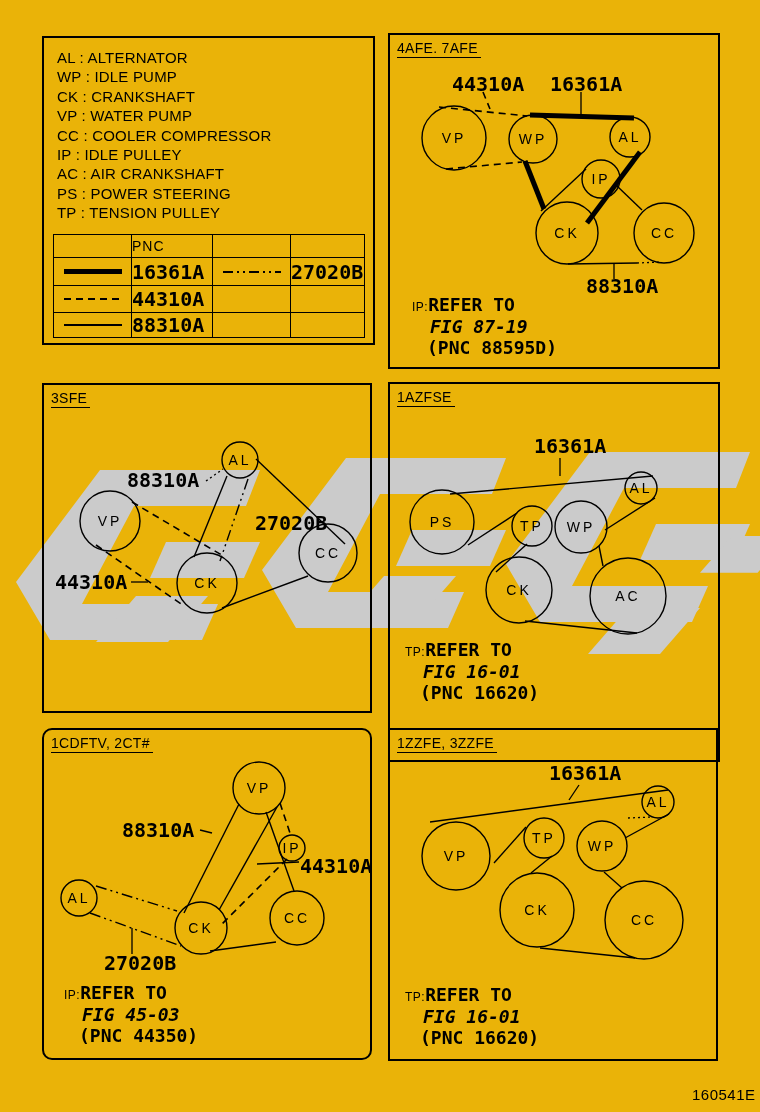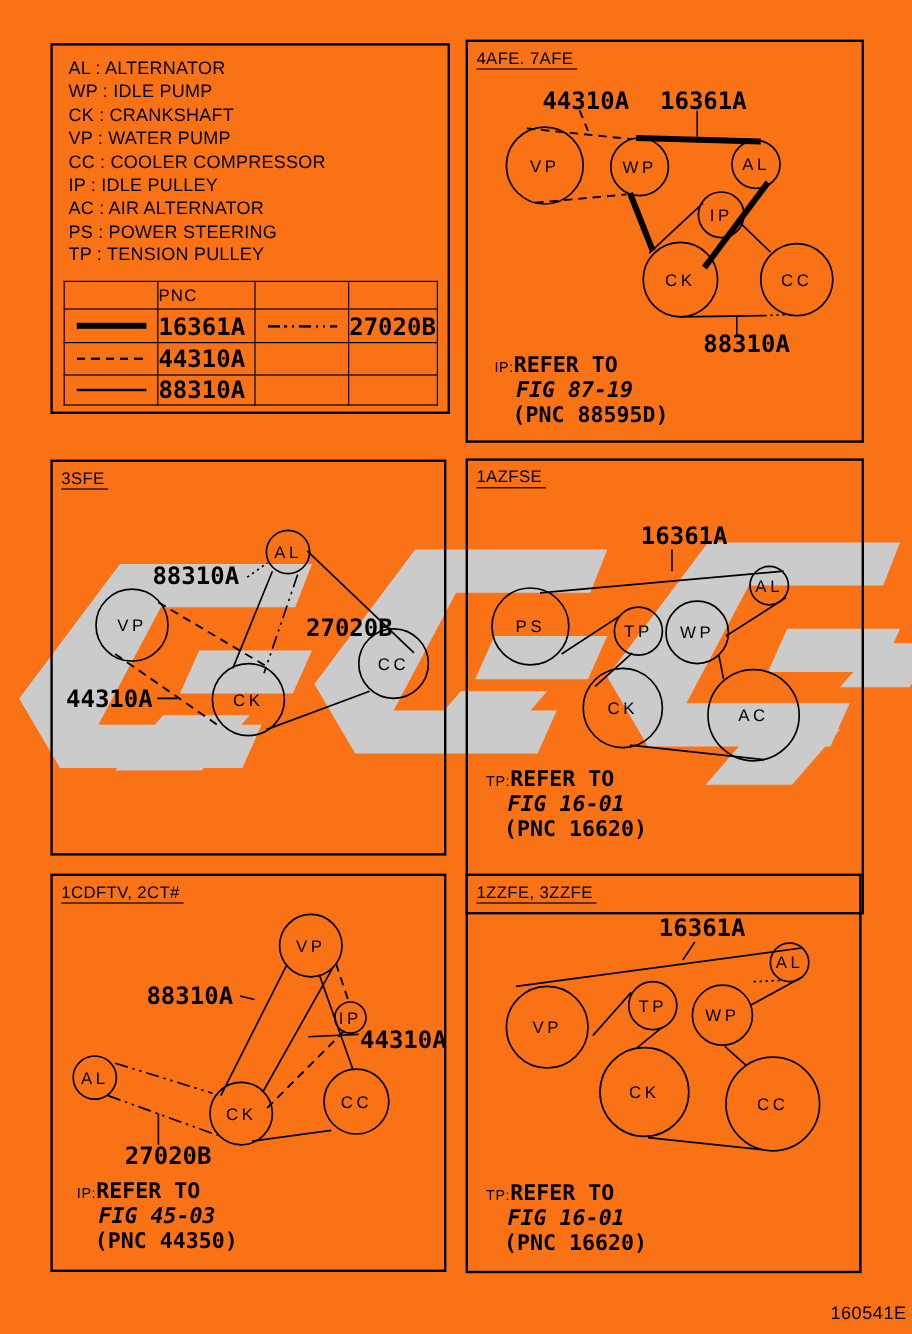"AL : ALTERNATOR" #page { background: #f97316 -> #eab308 }
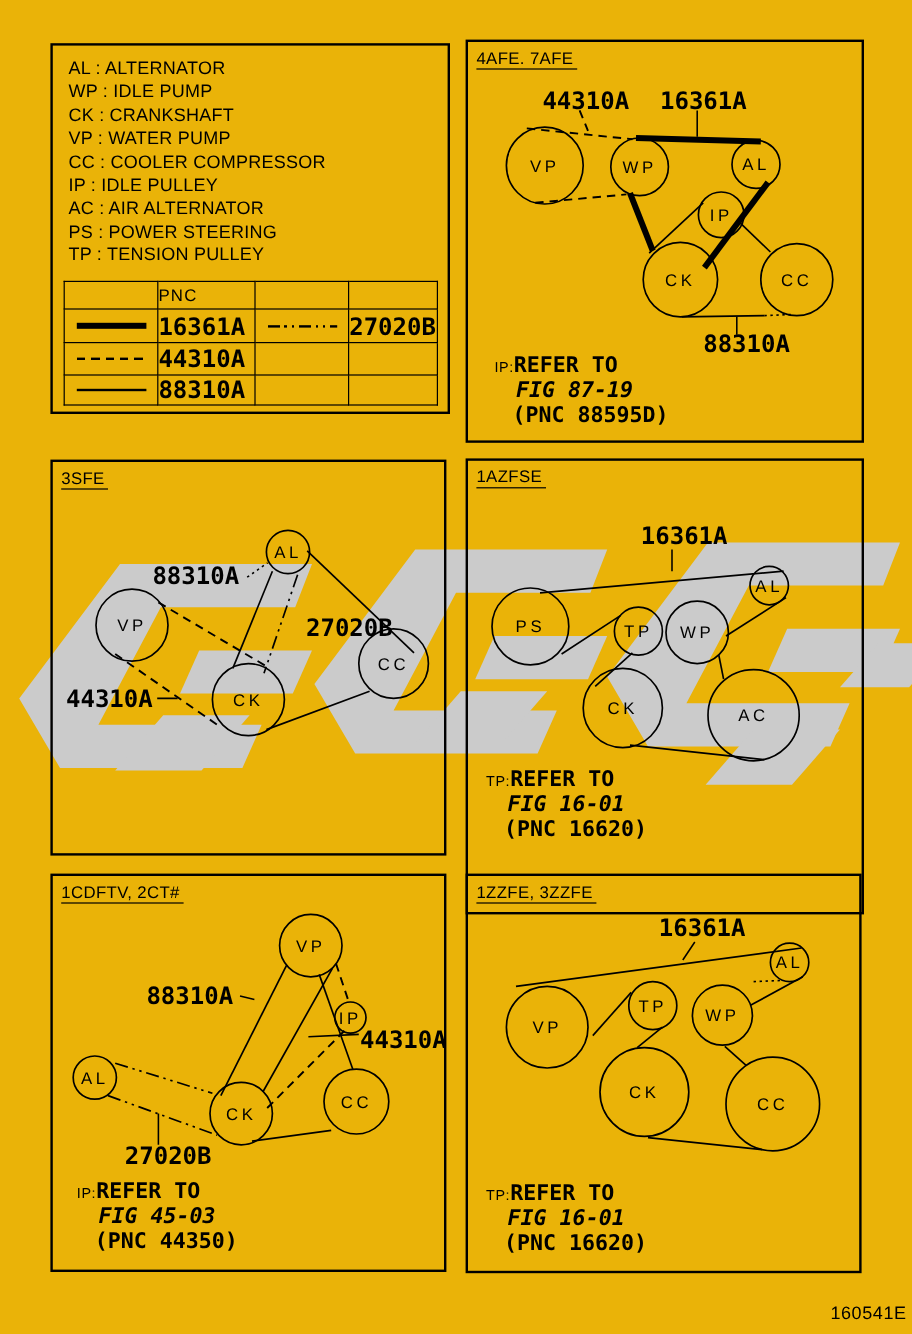"AC : AIR ALTERNATOR" div { text: ALTERNATOR -> CRANKSHAFT }
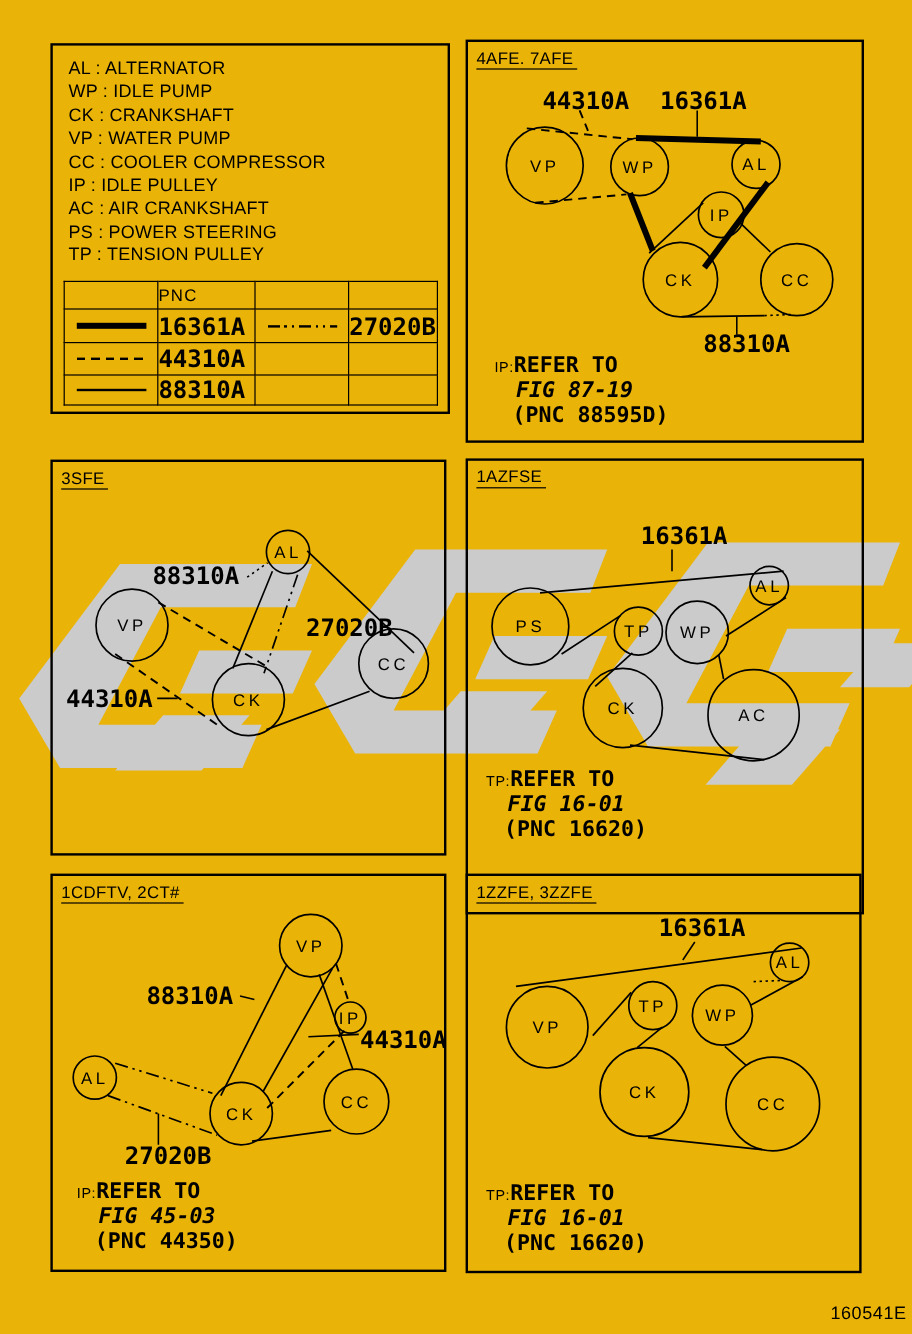"1CDFTV, 2CT#" #panel-1cdftv { border-radius: none -> 10px }
